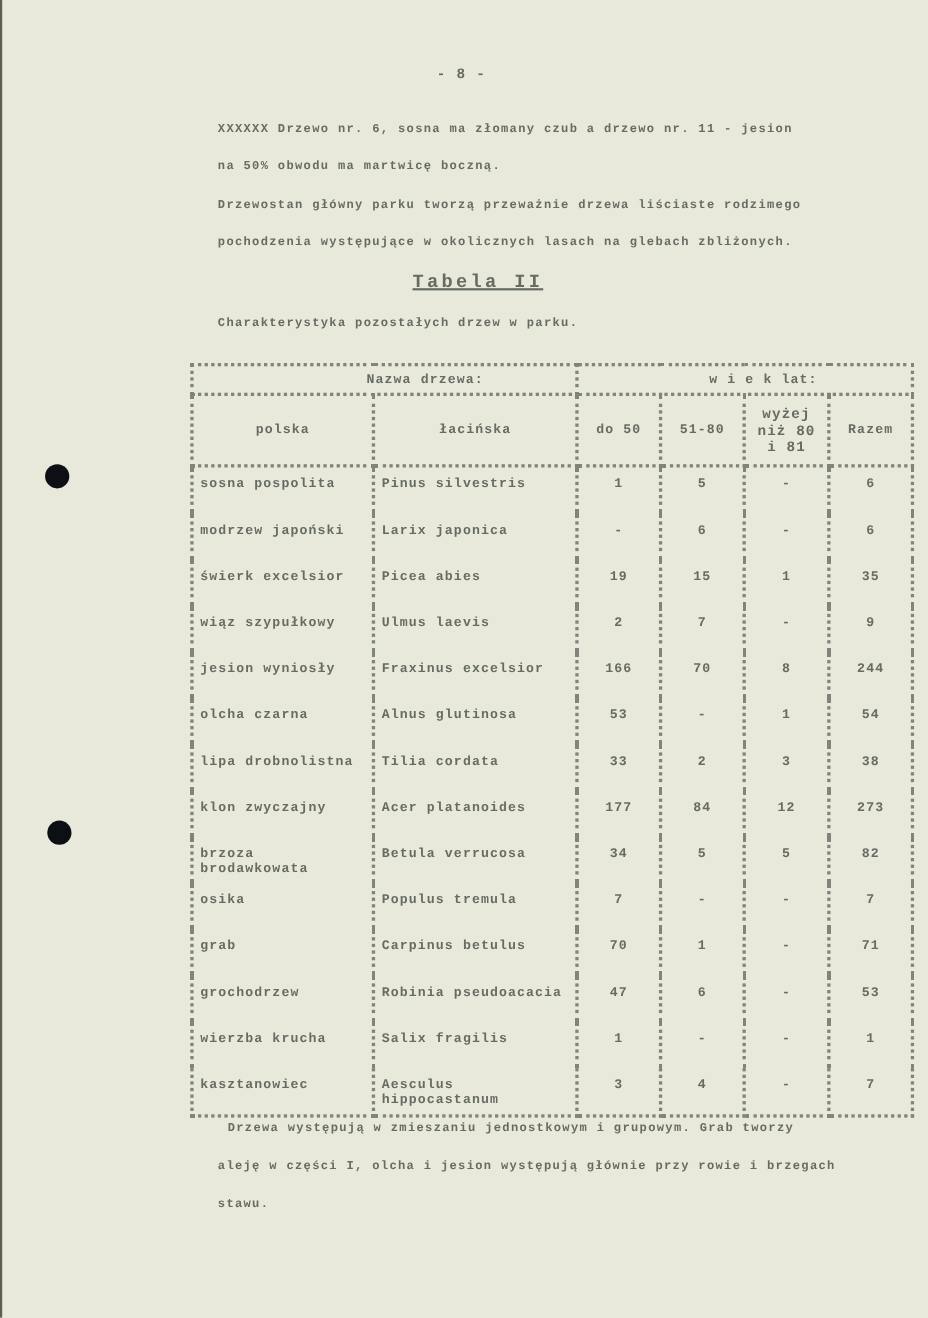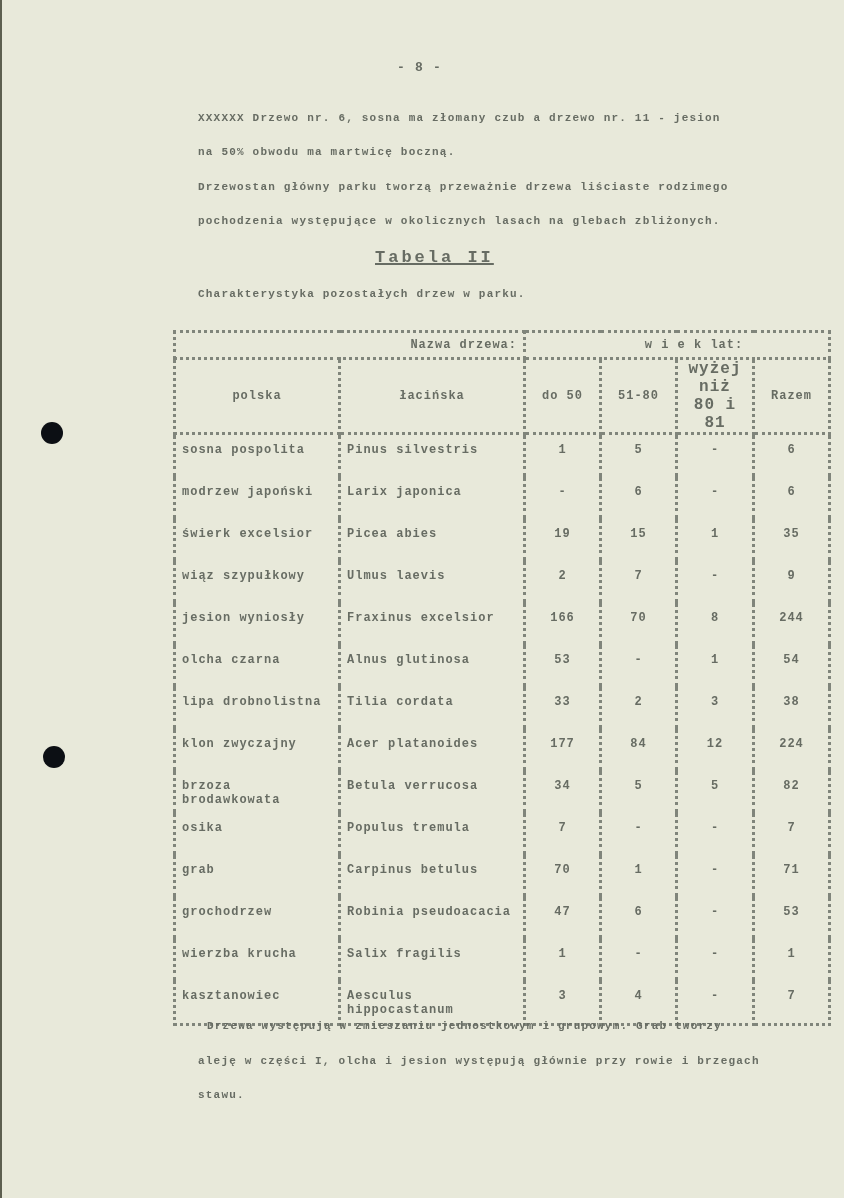"Nazwa drzewa:" th { text-align: right -> center }
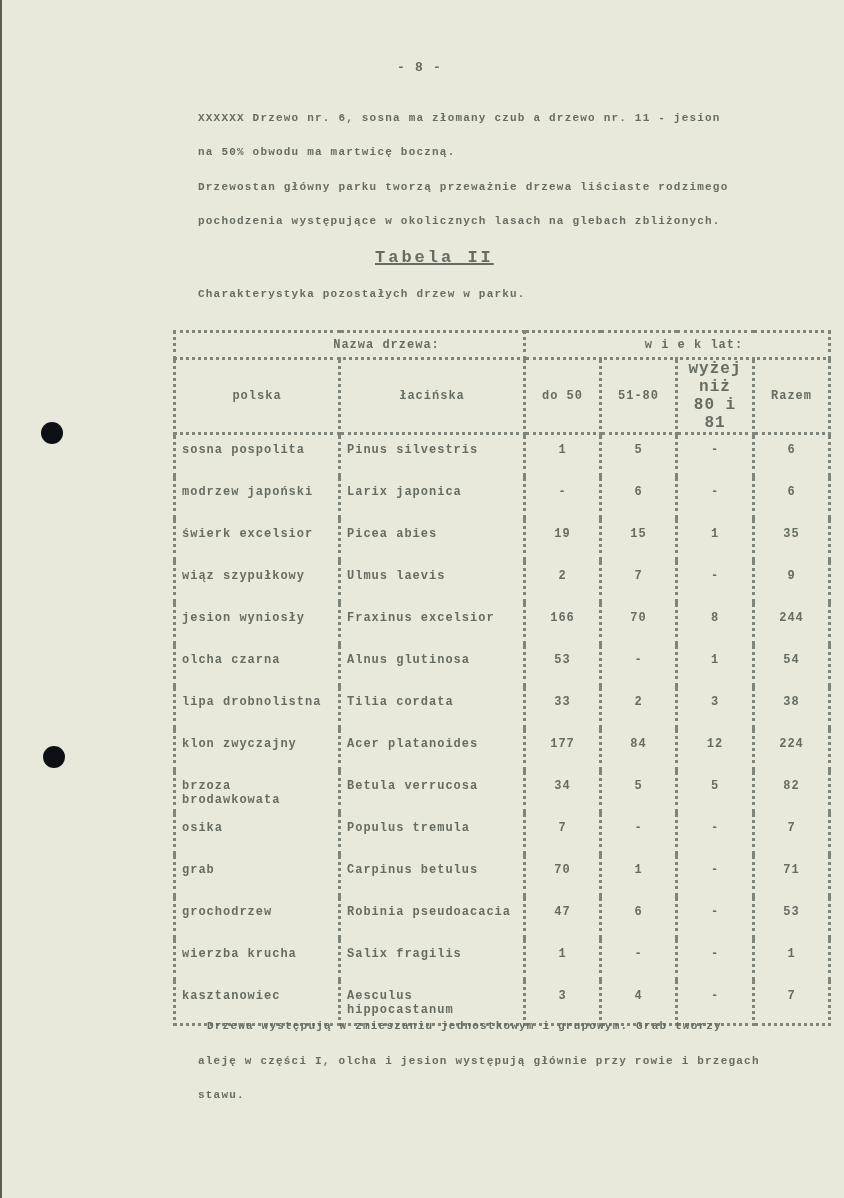"wyżej niż 80 i 81" th { font-size: 16px -> 13px }
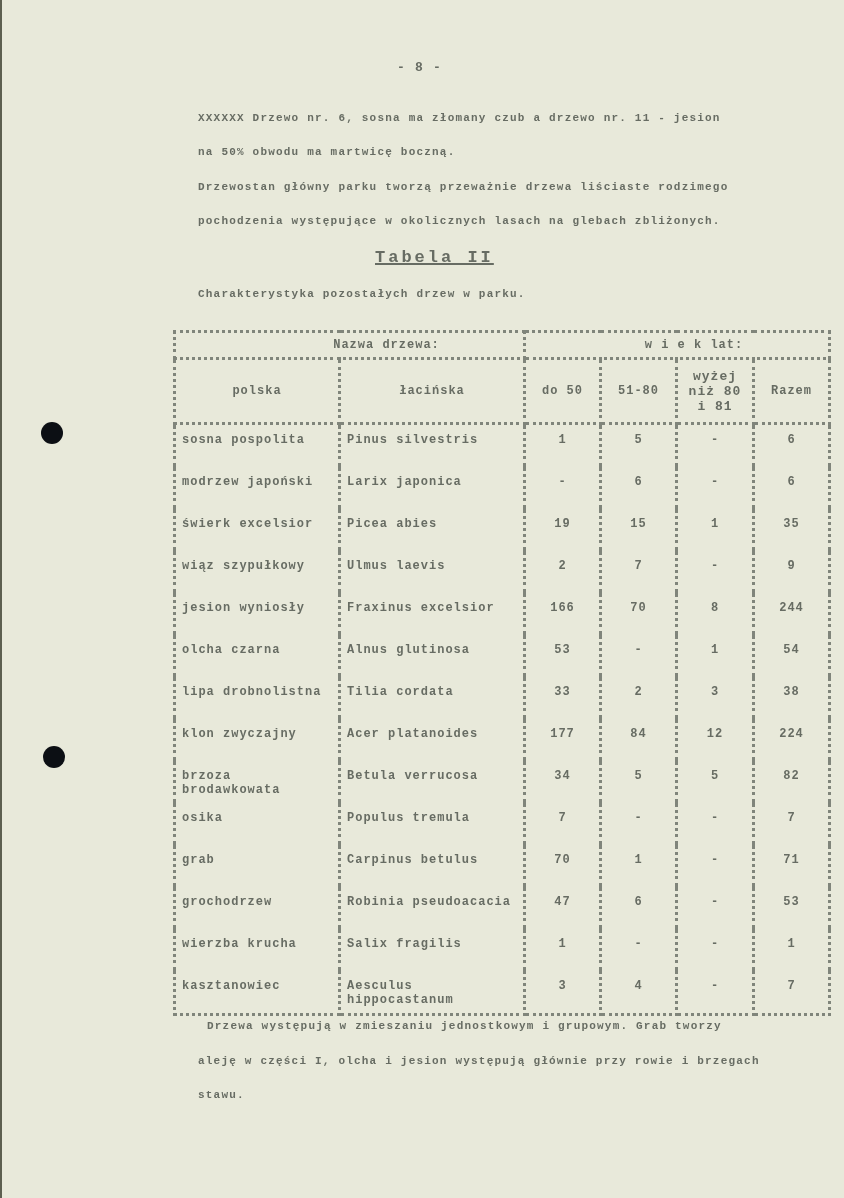"224" td.num { text: 224 -> 273 }
